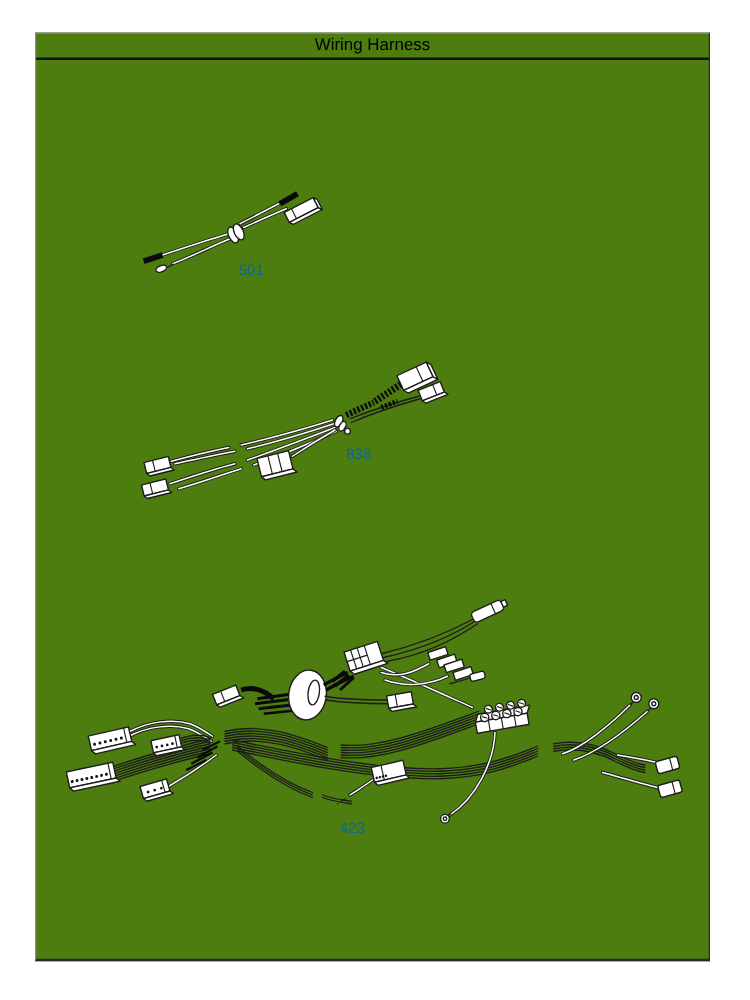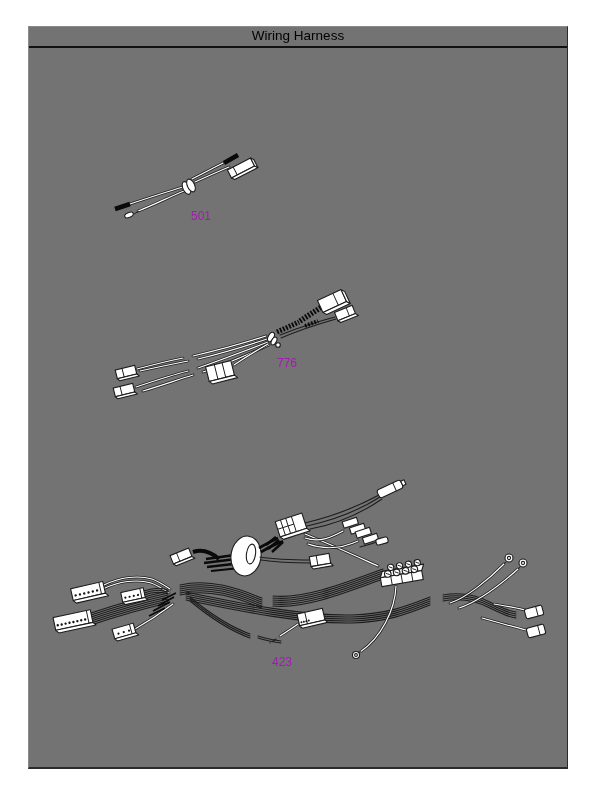"Wiring Harness" .frame { background: #737373 -> #4d7c0f }
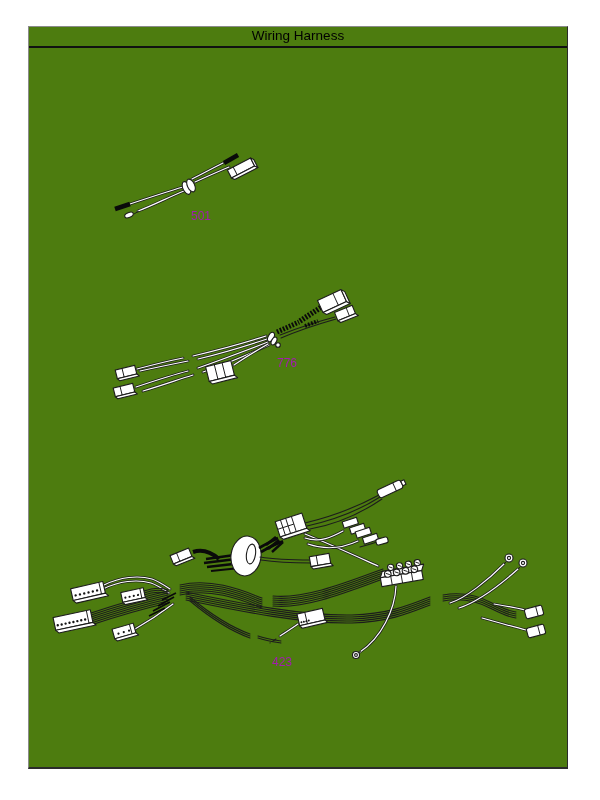"501" .part-label { color: #a21caf -> #0369a1 }
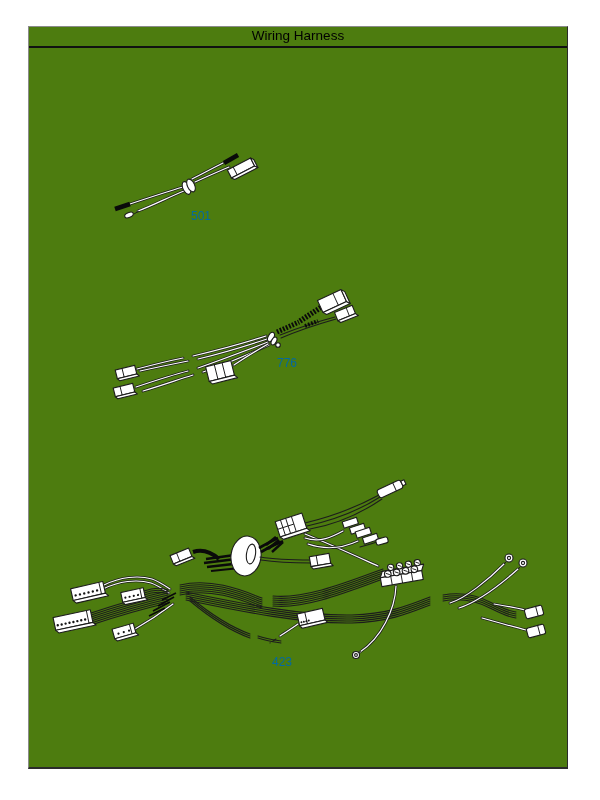"776" div.part-label { text: 776 -> 838 }
